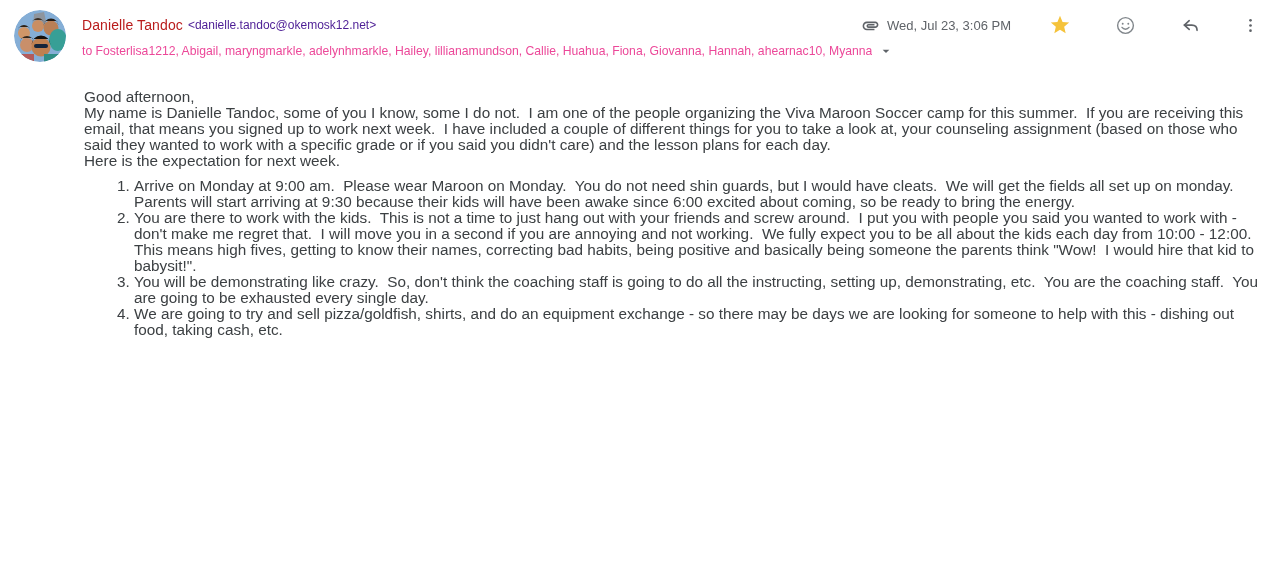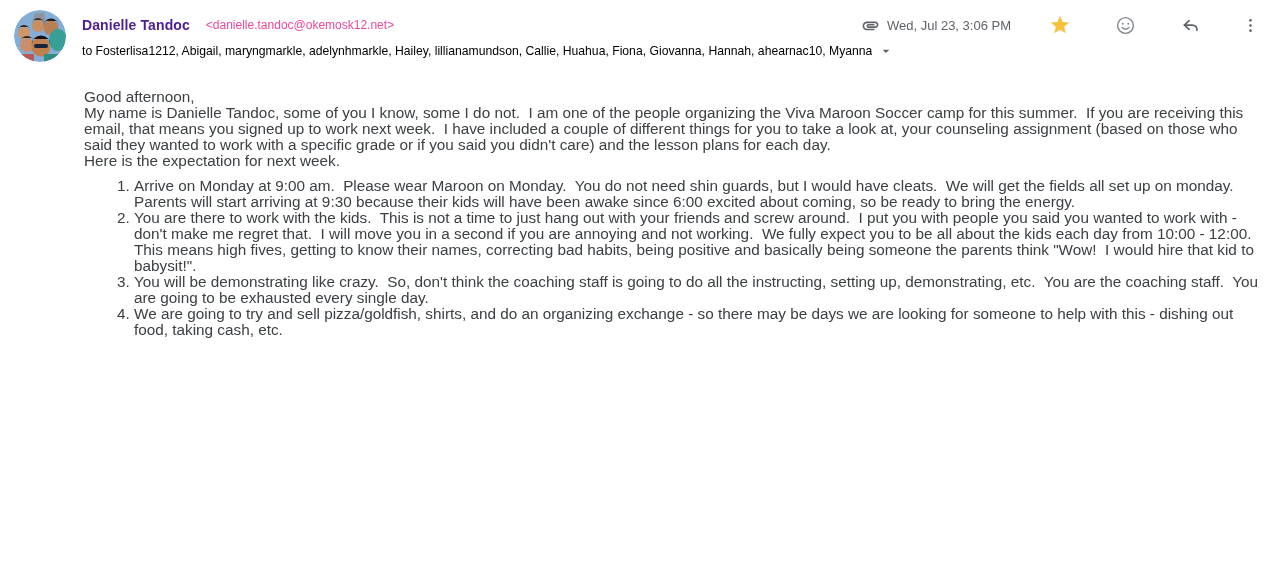"Danielle Tandoc" .name { color: #4c1d95 -> #b91c1c; font-weight: bold -> normal }
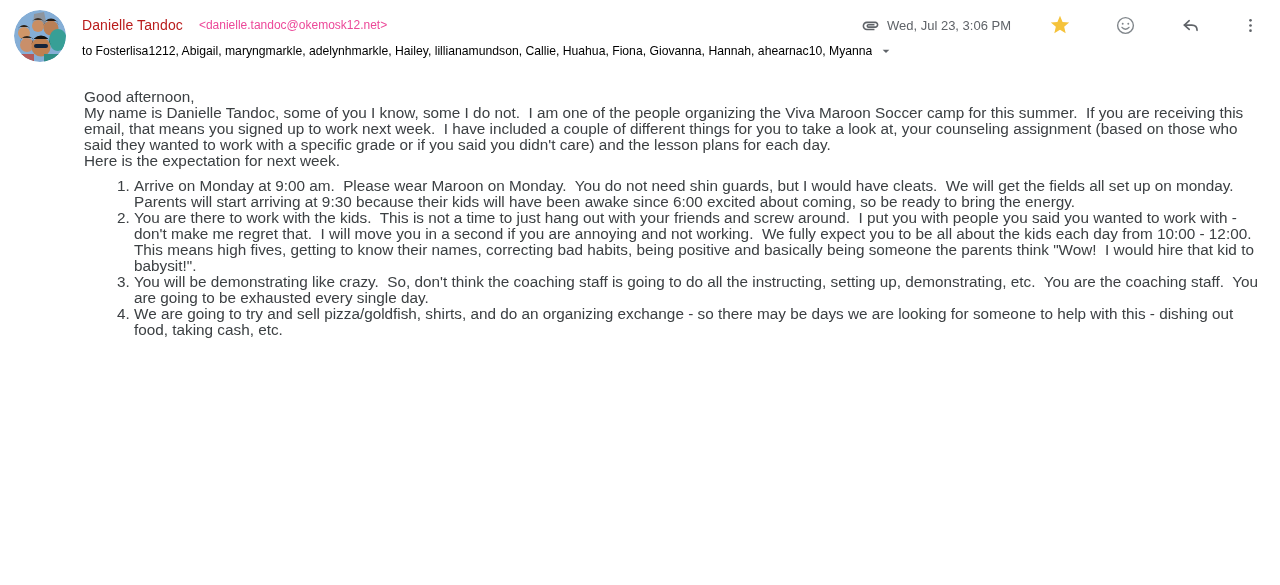"<danielle.tandoc@okemosk12.net>" .email { color: #ec4899 -> #4c1d95; margin-left: 16px -> 5px }
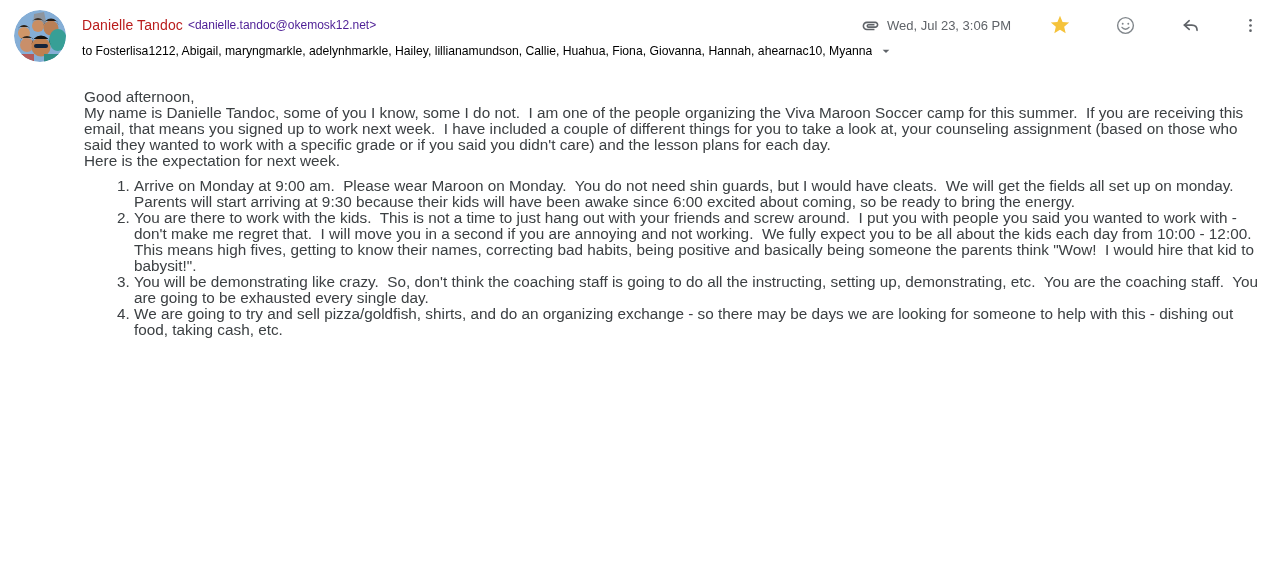"to Fosterlisa1212, Abigail," .row2 { color: #000000 -> #ec4899 }
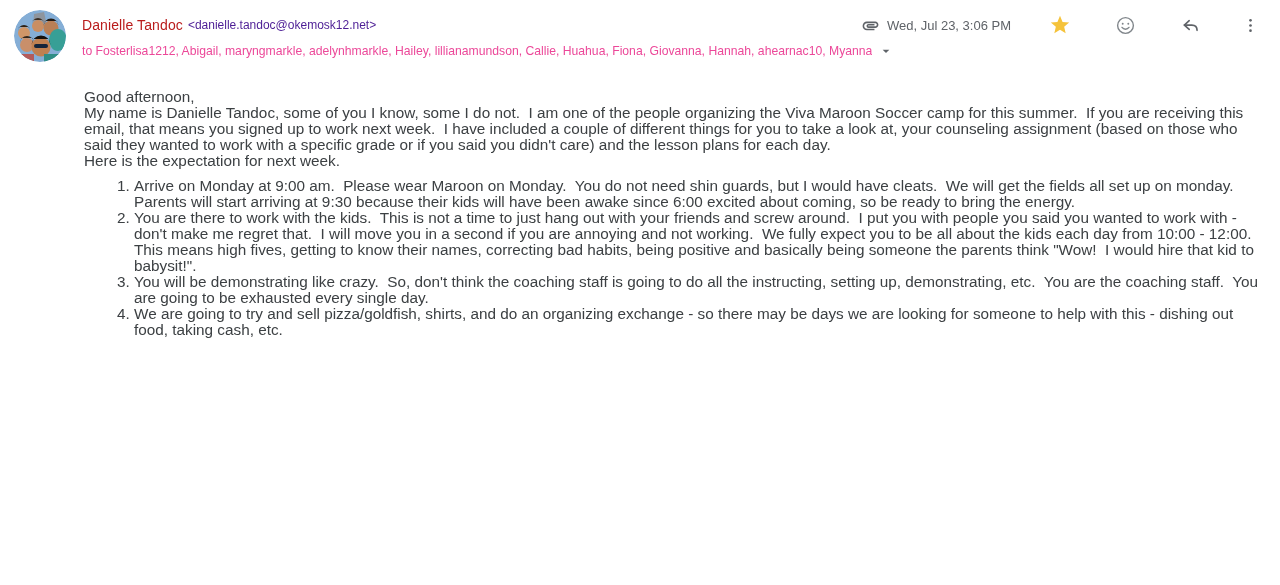"We are going to try" li { text: organizing -> equipment }
